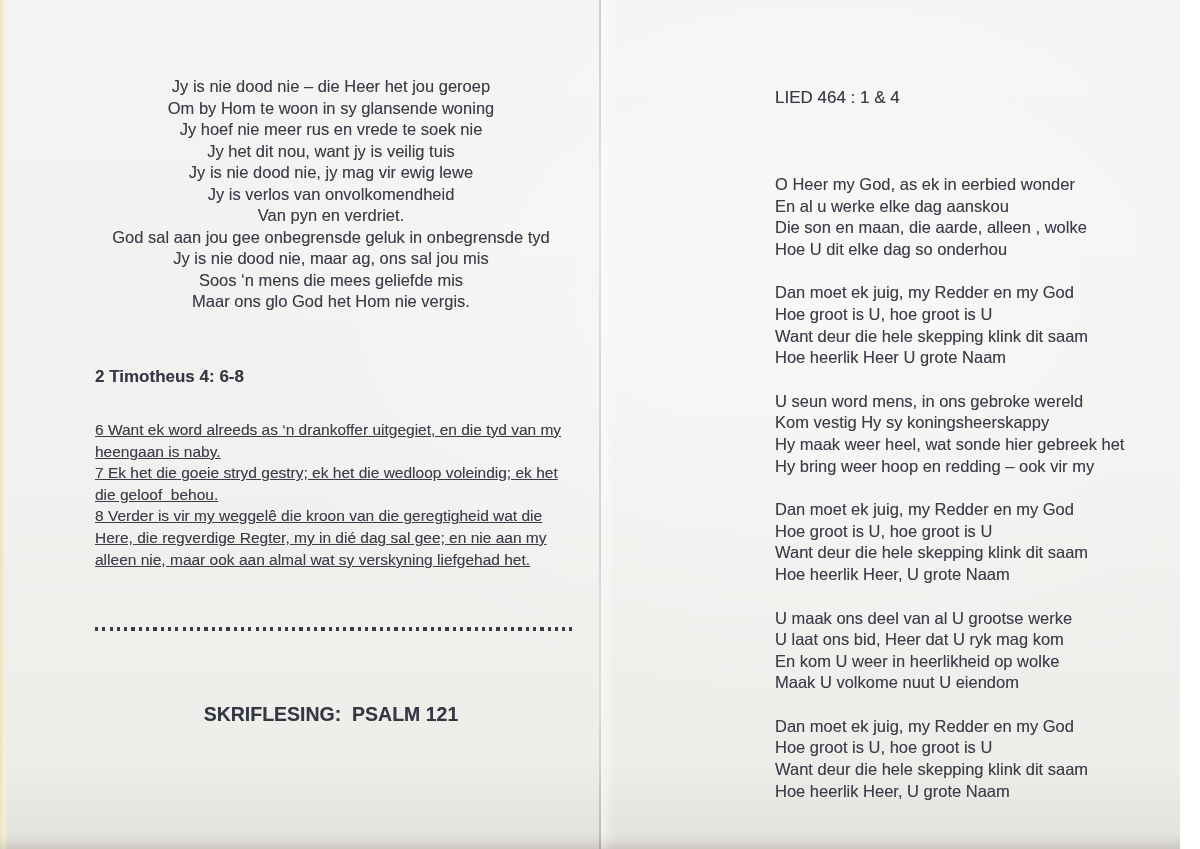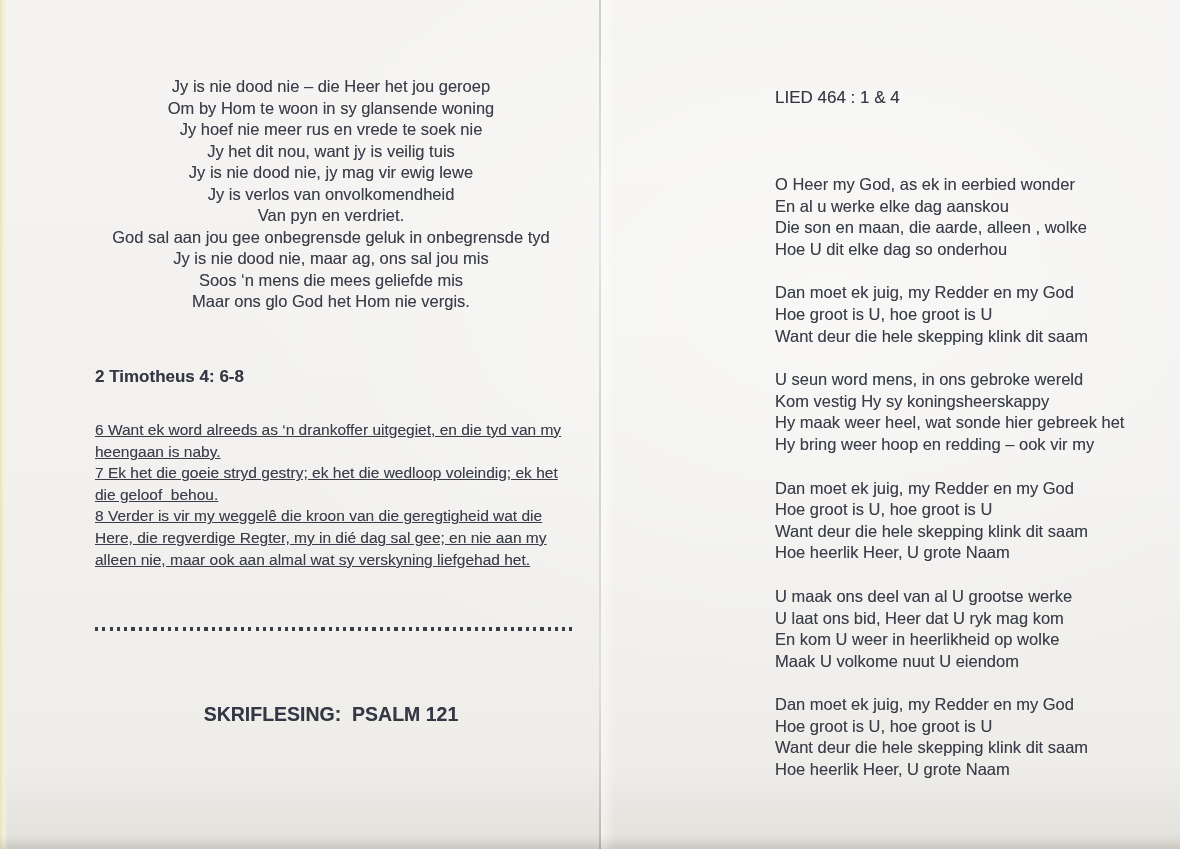"Hoe heerlik Heer U grote" div.t-line { html: none -> <div>Hoe heerlik Heer U grote Naam</div> }
